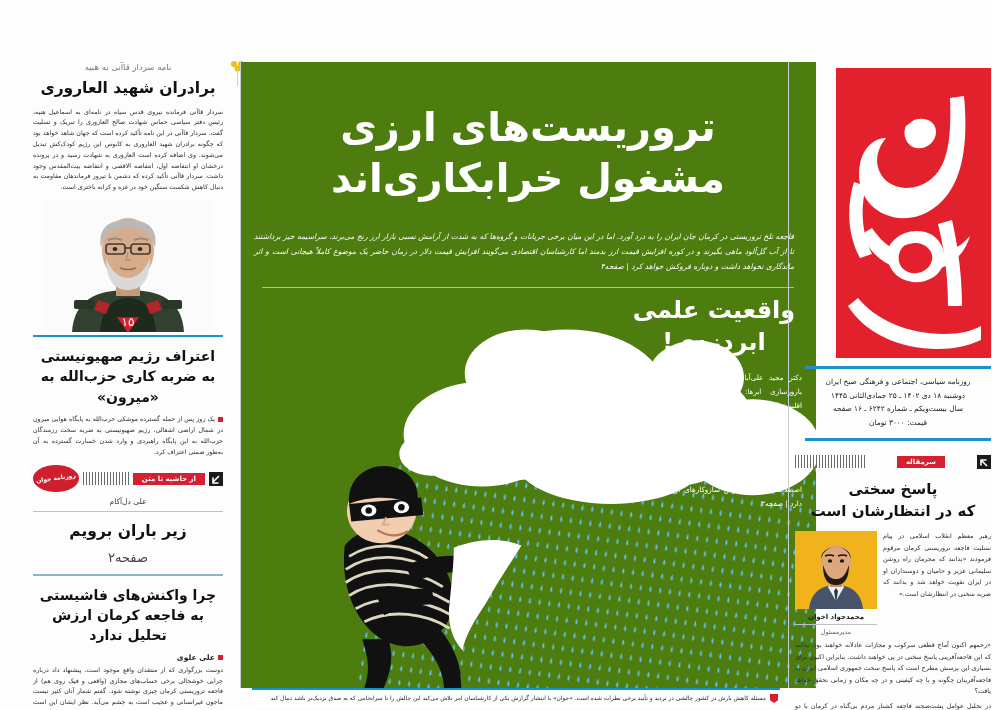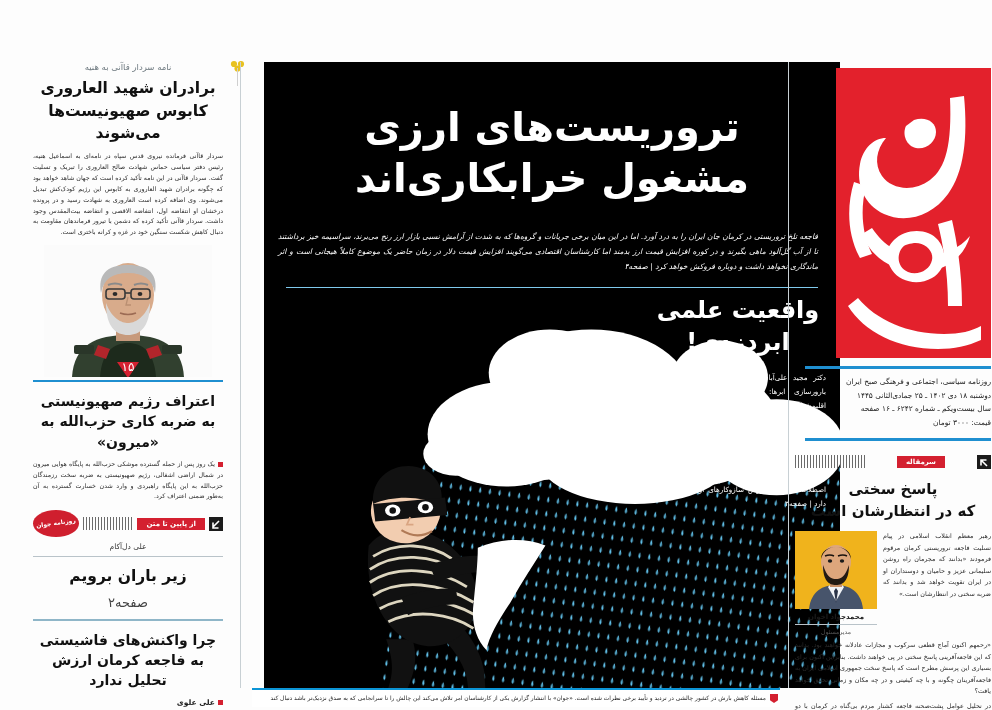"کابوس صهیونیست‌ها می‌شوند" div { html: <div>کابوس صهیونیست‌ها می‌شوند</div> -> none }
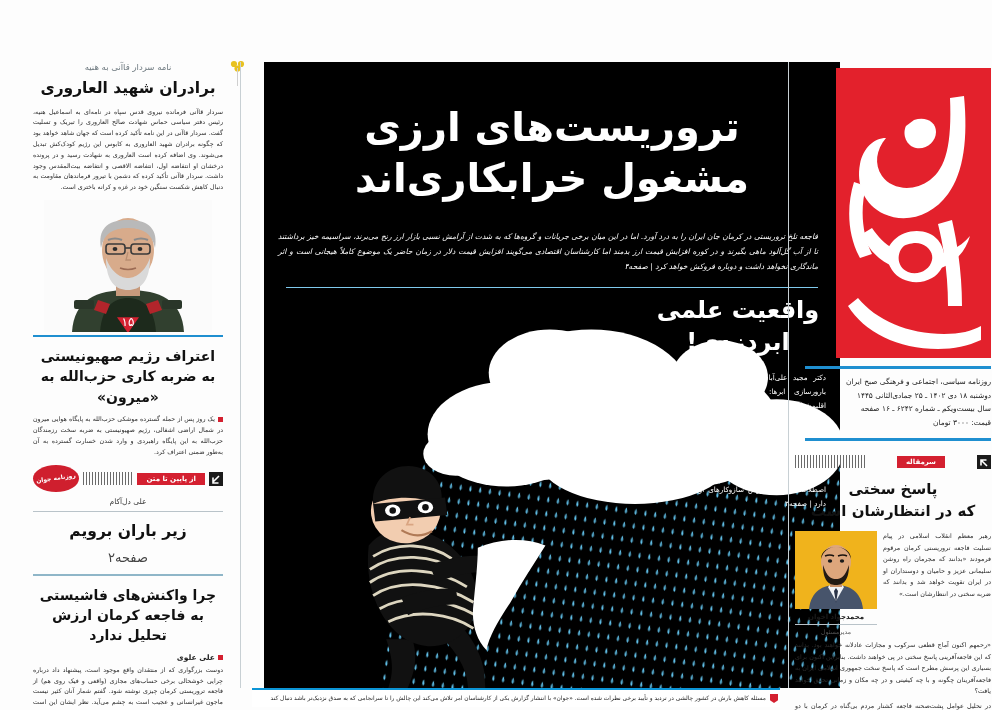"تروریستهای ارزی" .feature { background: #000000 -> #4d7c0f; left: 264px -> 240px }
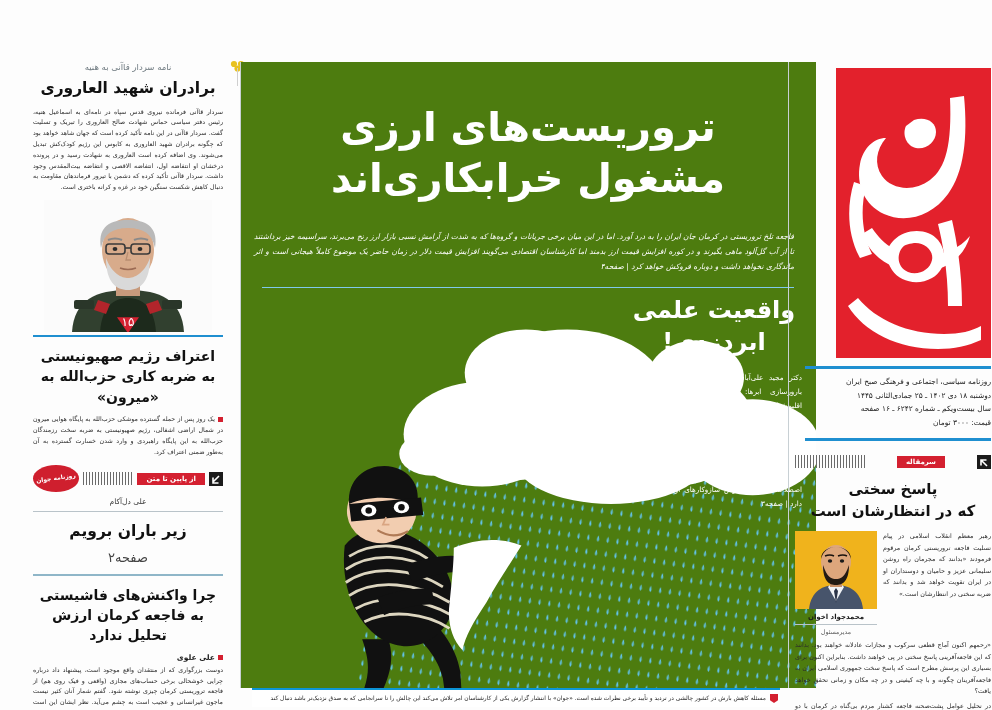"روزنامه سیاسی، اجتماعی و فرهنگی" .meta { text-align: none -> center }
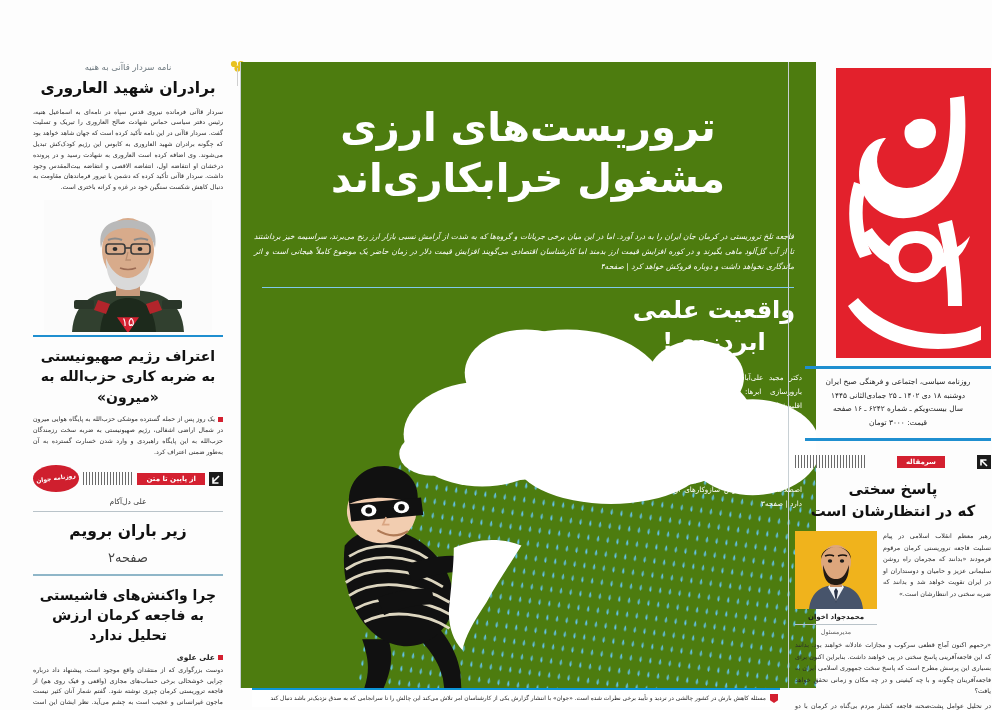"از پایین تا متن" div.tag-red { text: پایین -> حاشیه }
